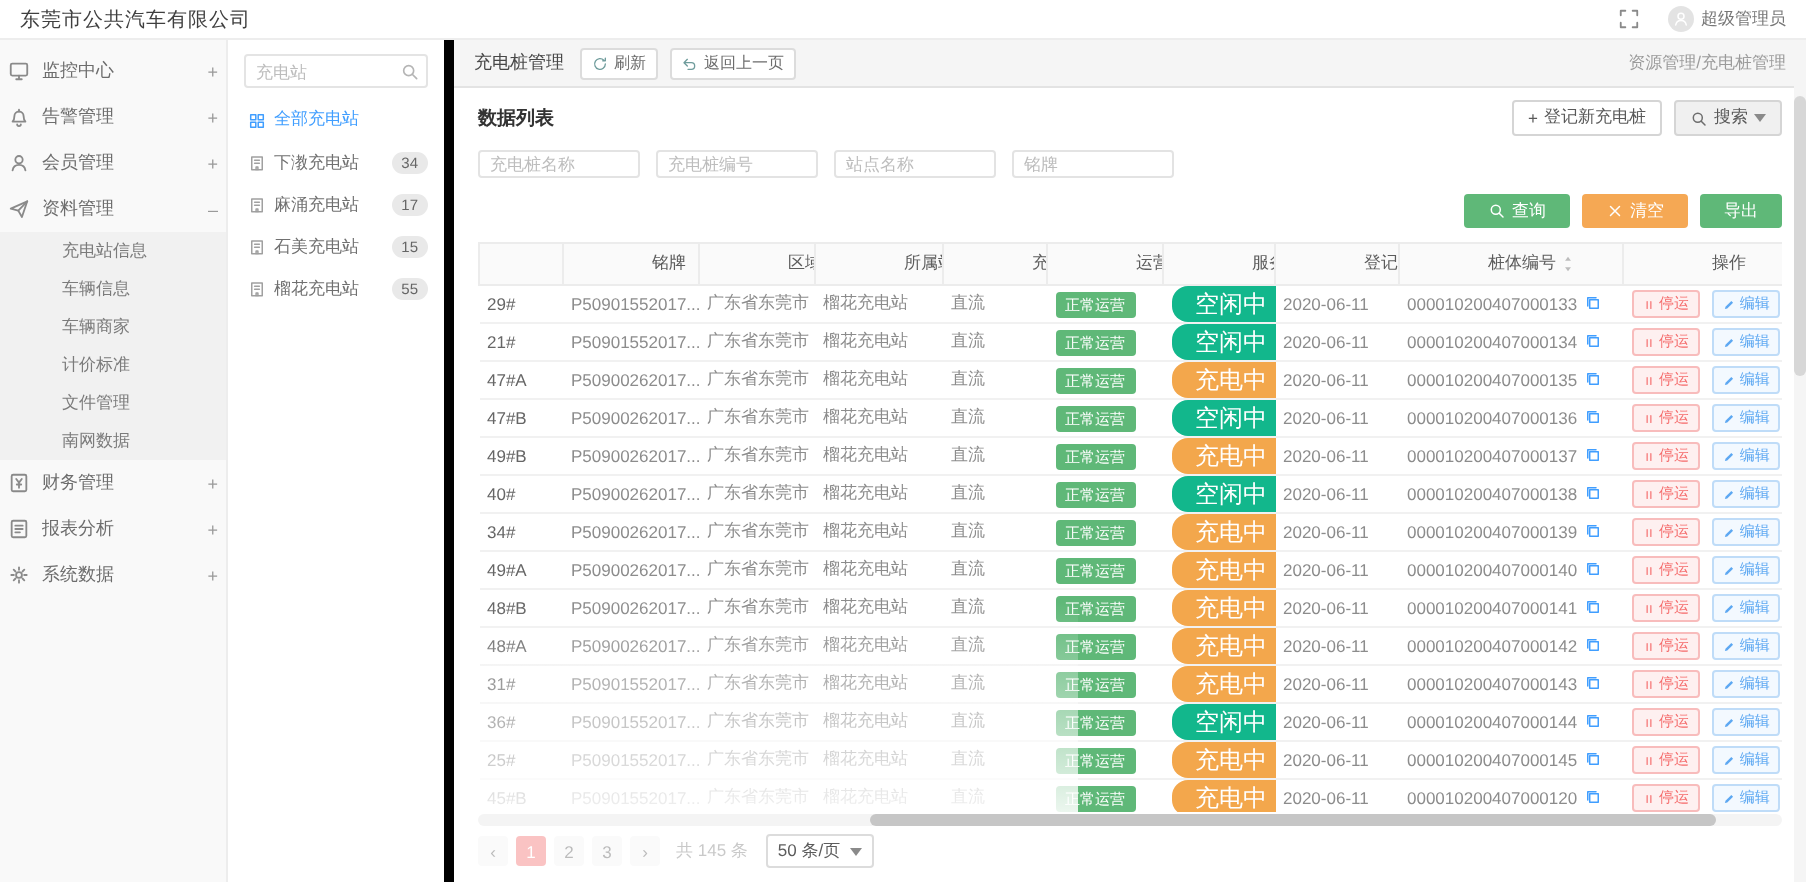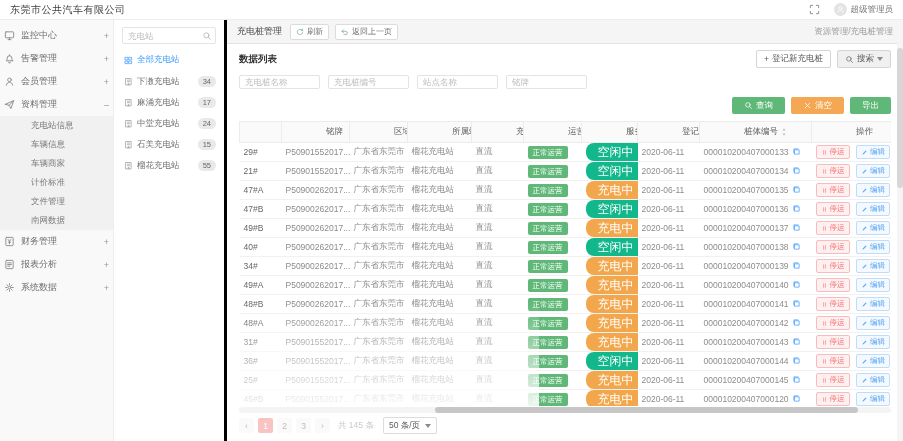"充电站" .stations { border-right: 3px solid #000000 -> 5px solid #000000 }
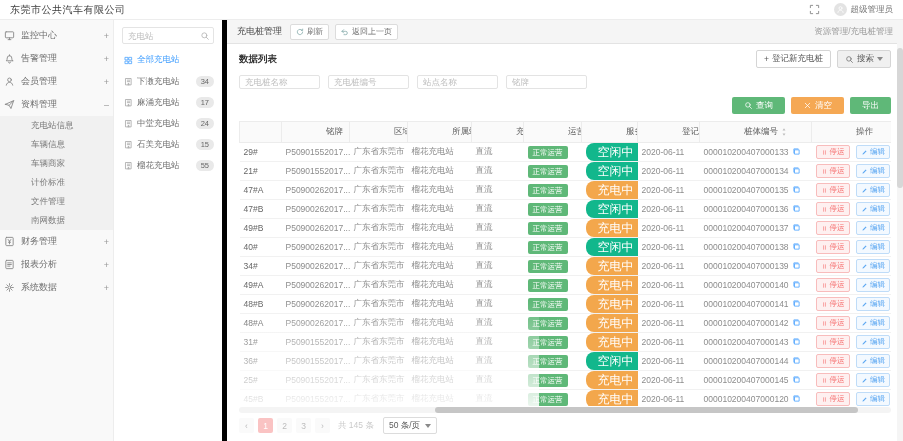"中堂充电站" div.station-item { html: <div> <span> <svg> <rect></rect> <path></path> </svg> </span> <span>中堂充电站</span> <span>24</span> </div> -> none }
